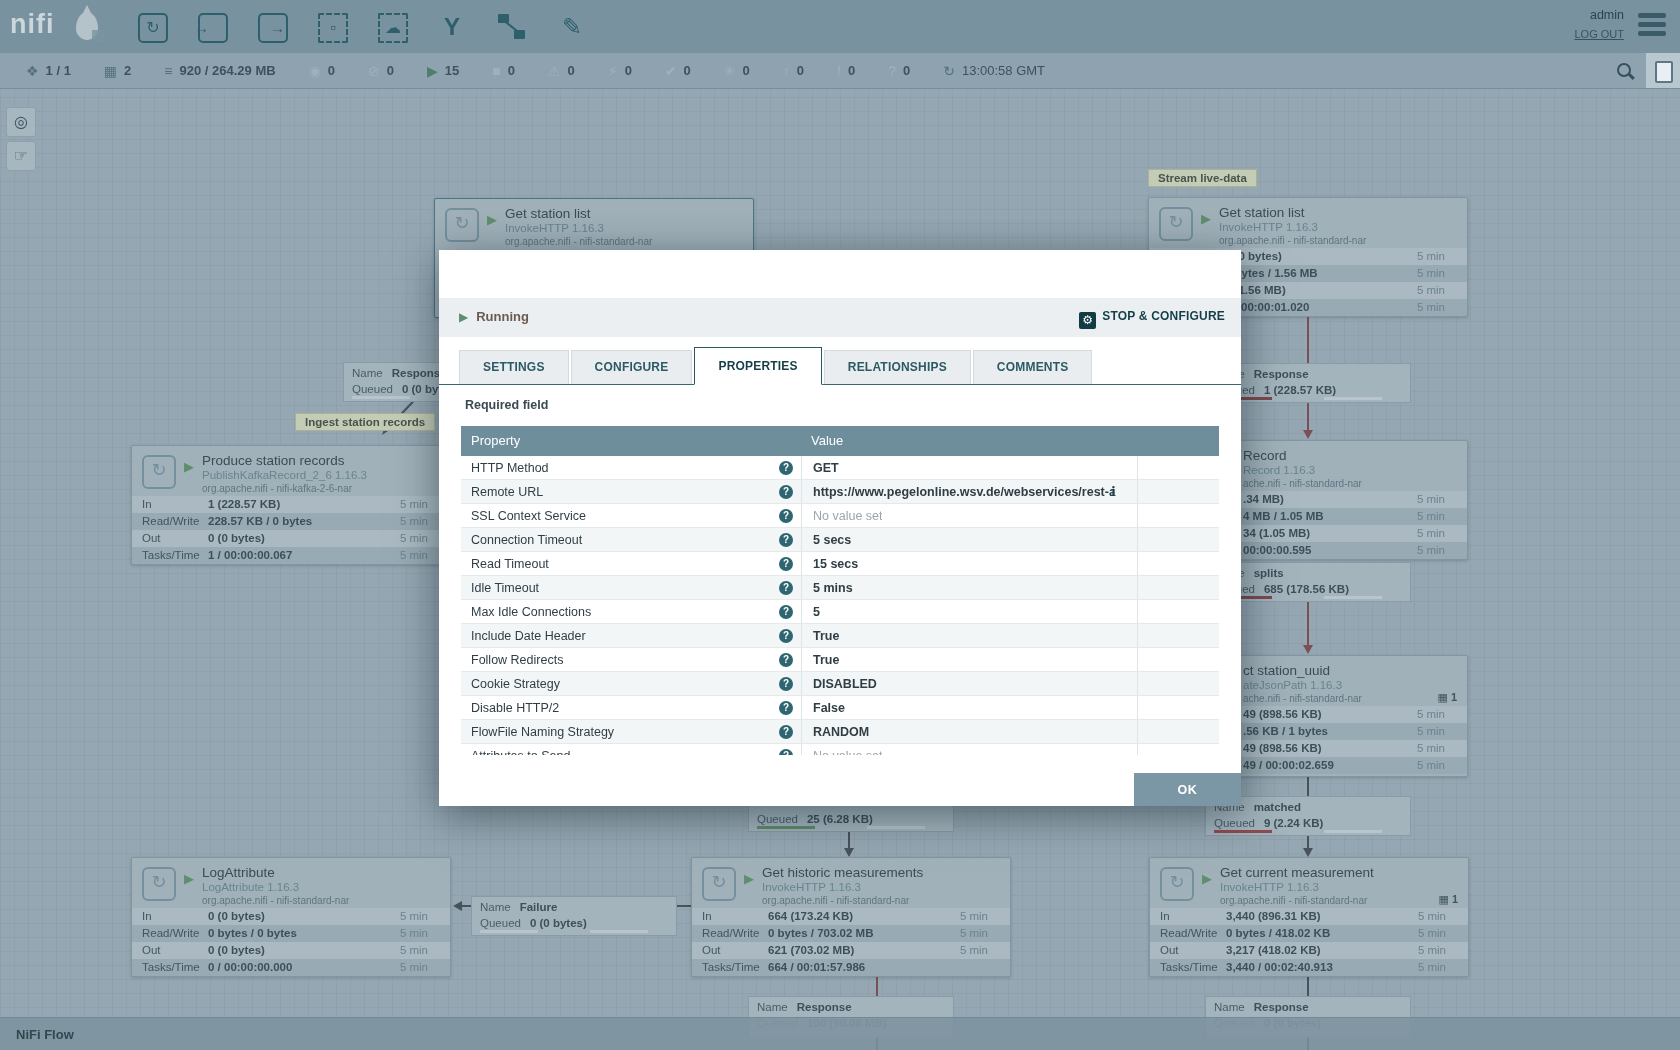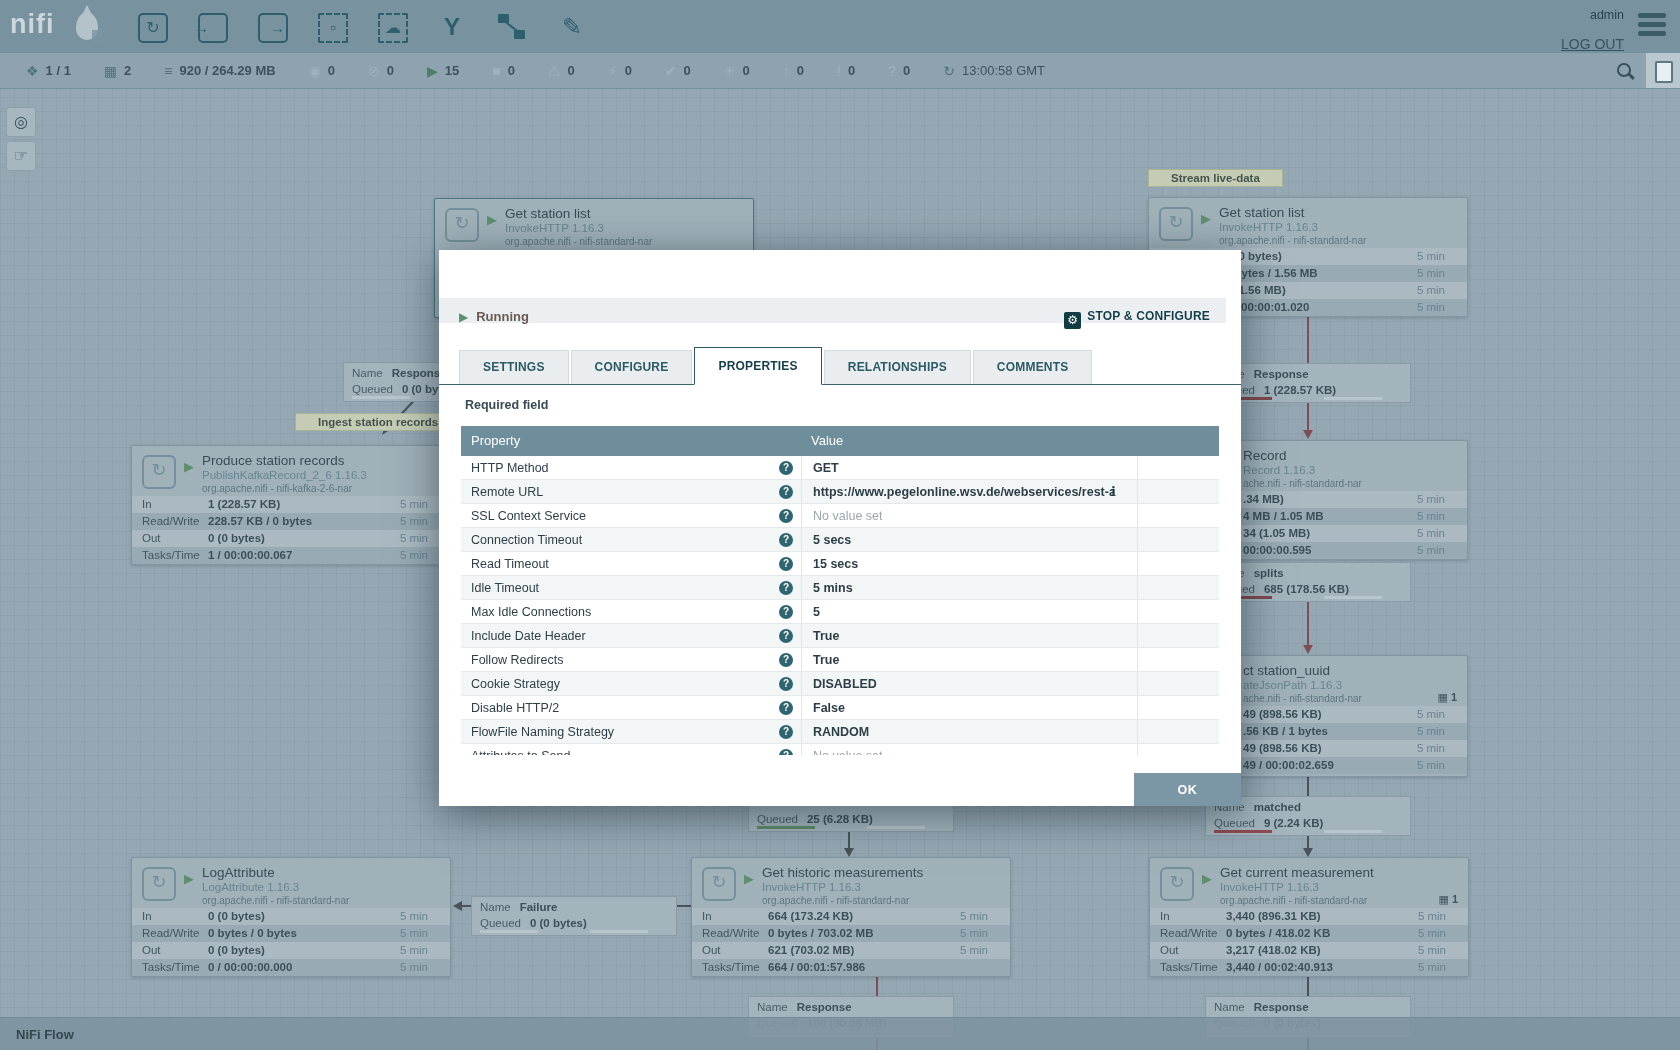"LOG OUT" .logout { font-size: 14px -> 11px; margin-top: 14px -> 6px }
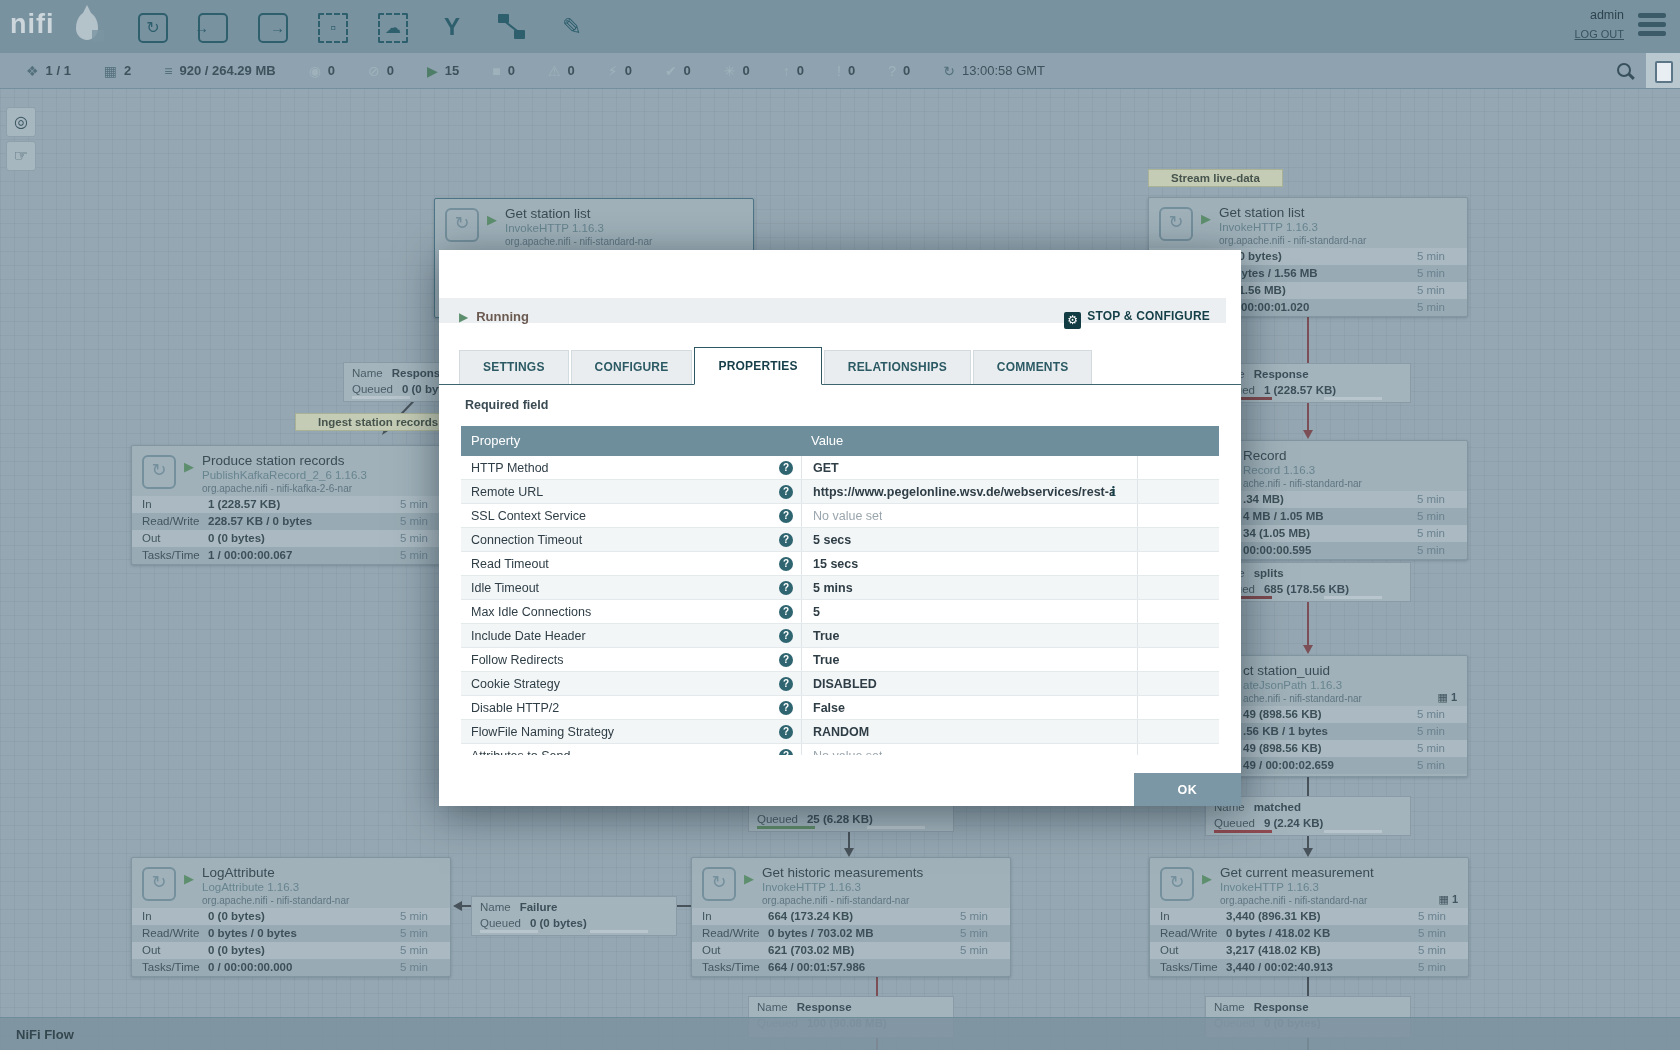"Stream live-data" .flowlabel { padding: 2px 22px -> 2px 9px }
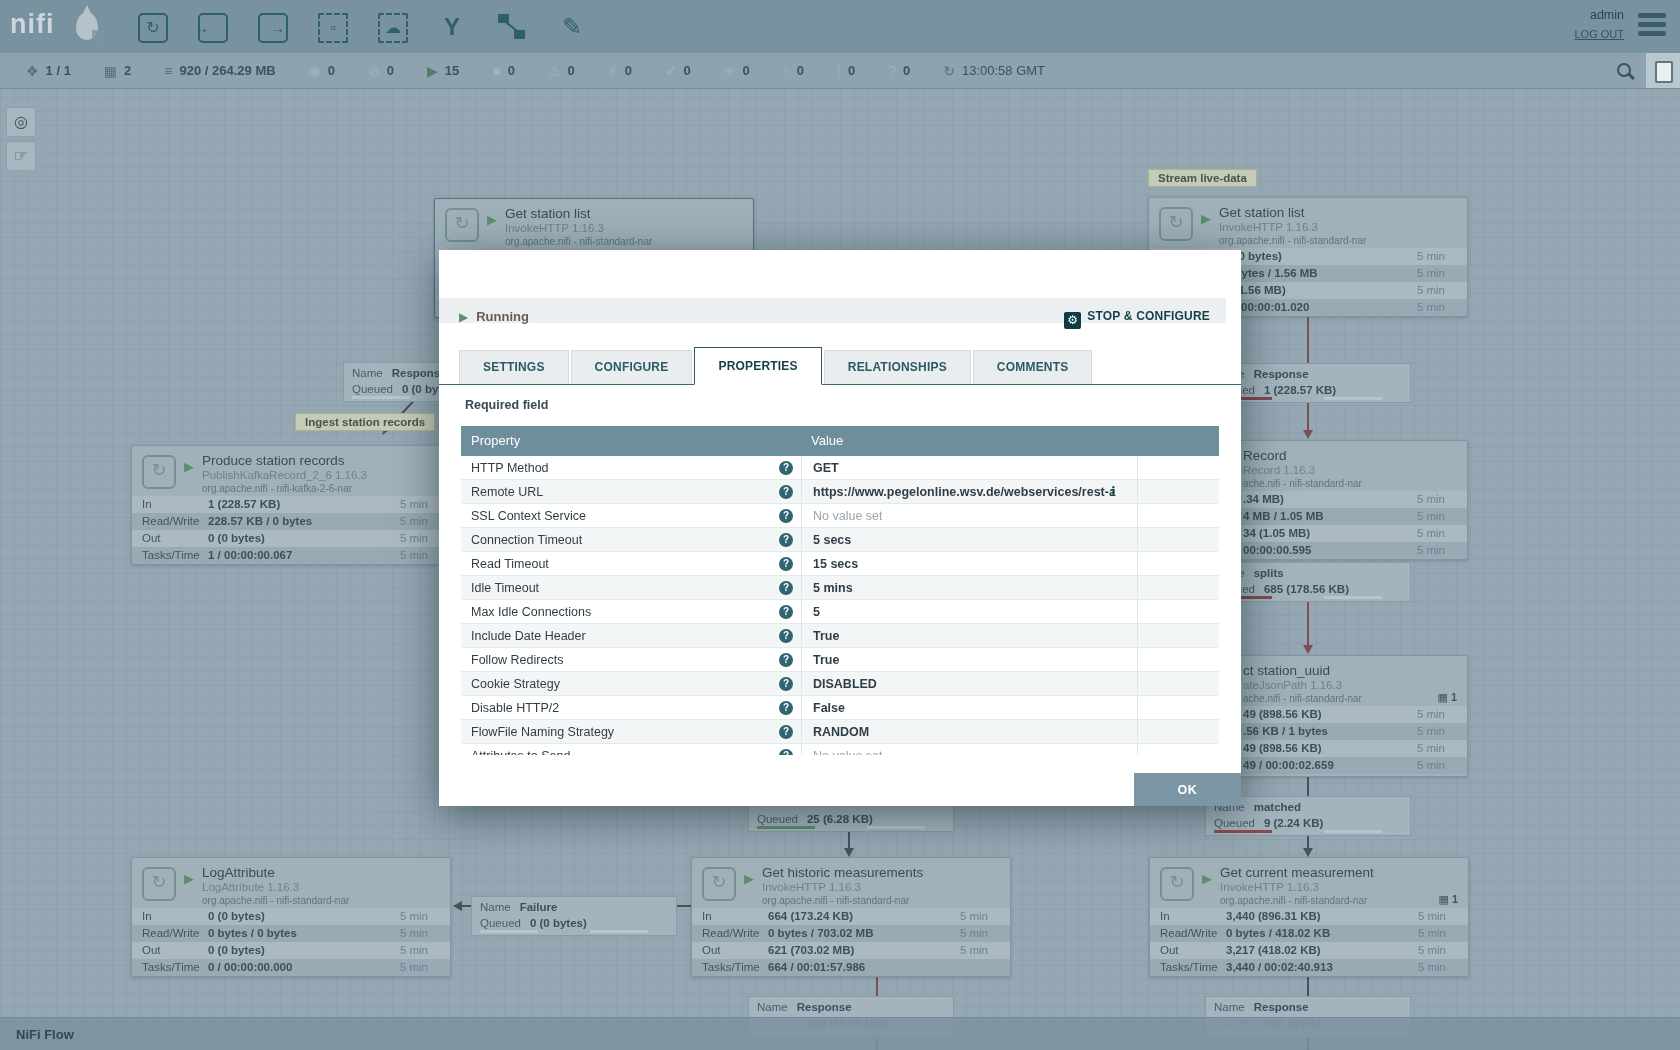"▶ Running" .mstatus { height: 25px -> 39px; right: 15px -> 0 }
